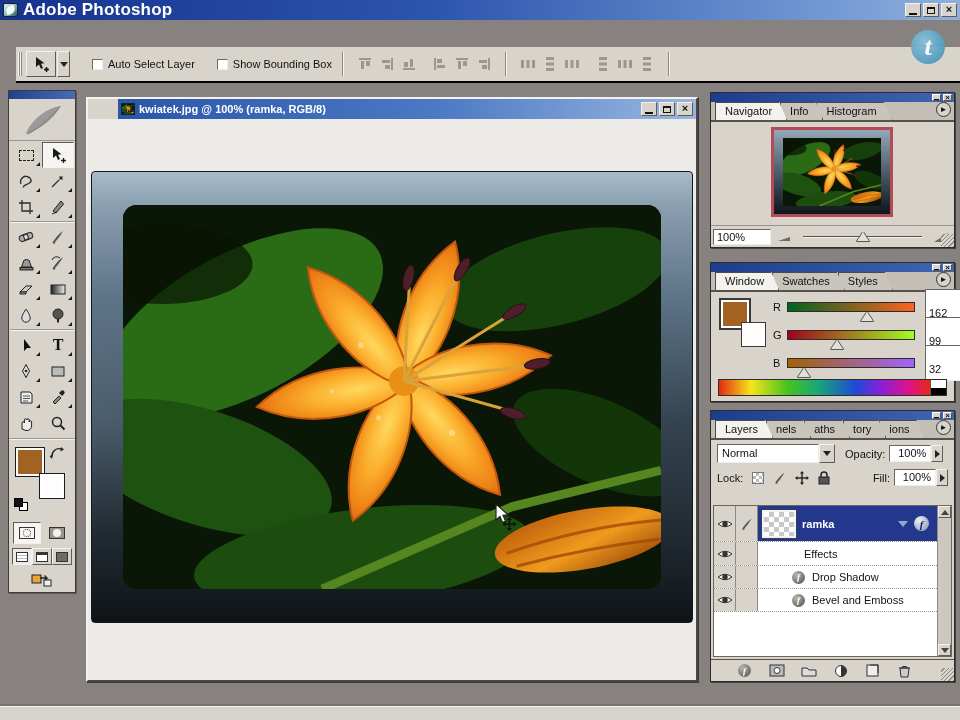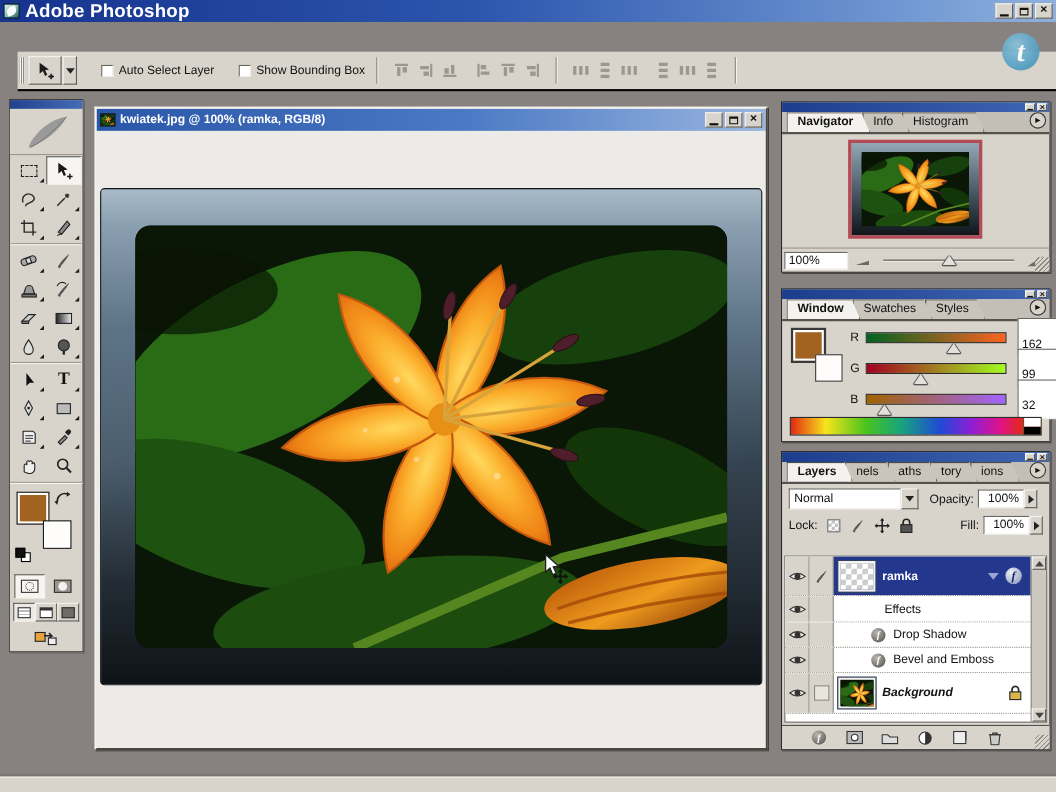"kwiatek.jpg @ 100% (ramka, RGB/8)" .docwin { padding-left: none -> 30px }
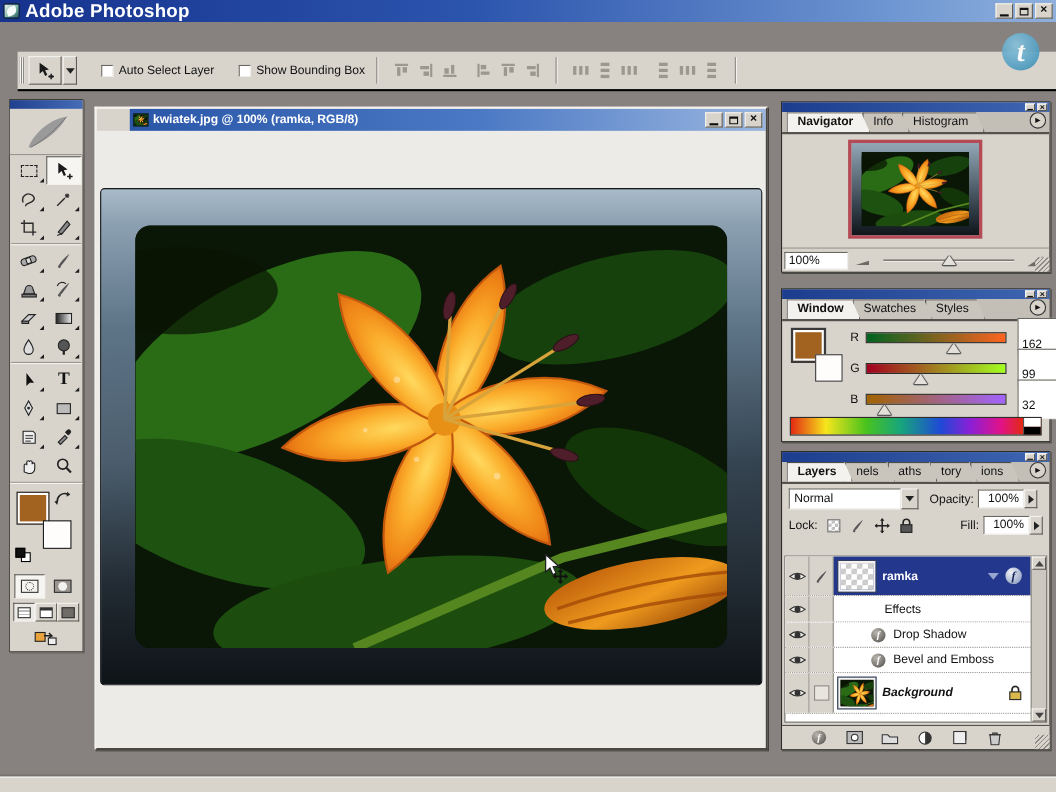"Navigator" .tab.active { font-weight: bold -> normal }
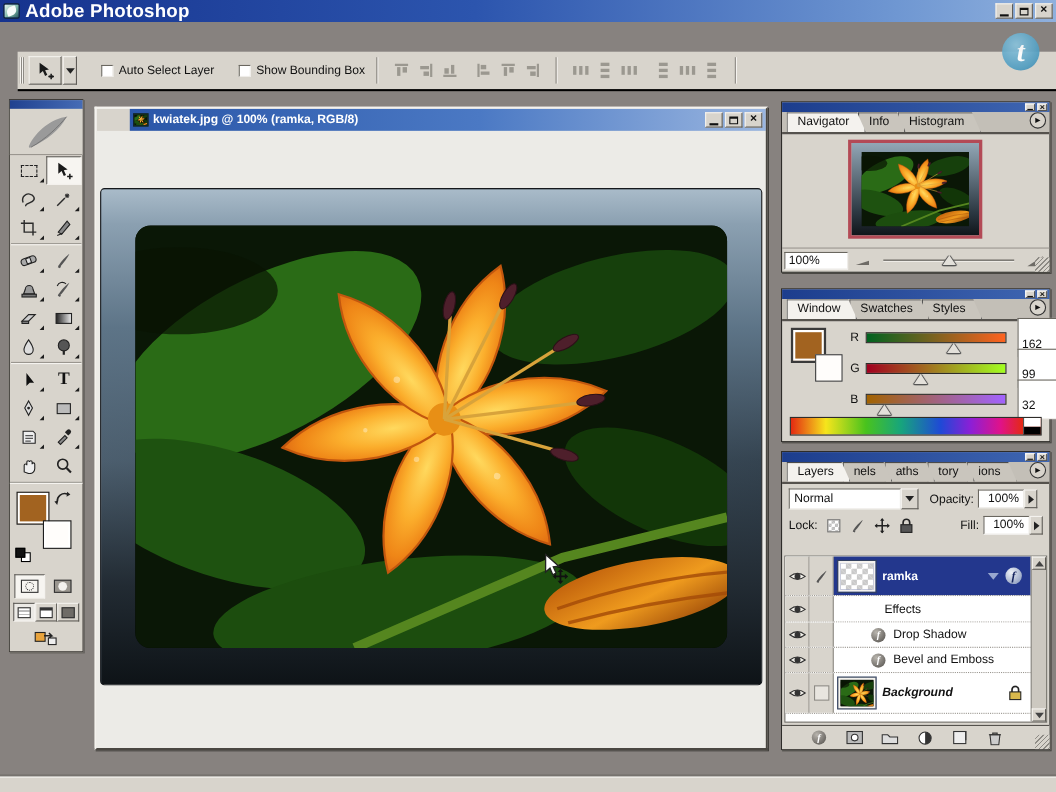"Background" div.lay-row { html: <div> <div> <svg> <use></use> </svg> </div> <div> <div></div> </div> <div> <svg> <use></use> </svg> </div> <span>Background</span> <svg> <rect></rect> <path></path> </svg> </div> -> none }
